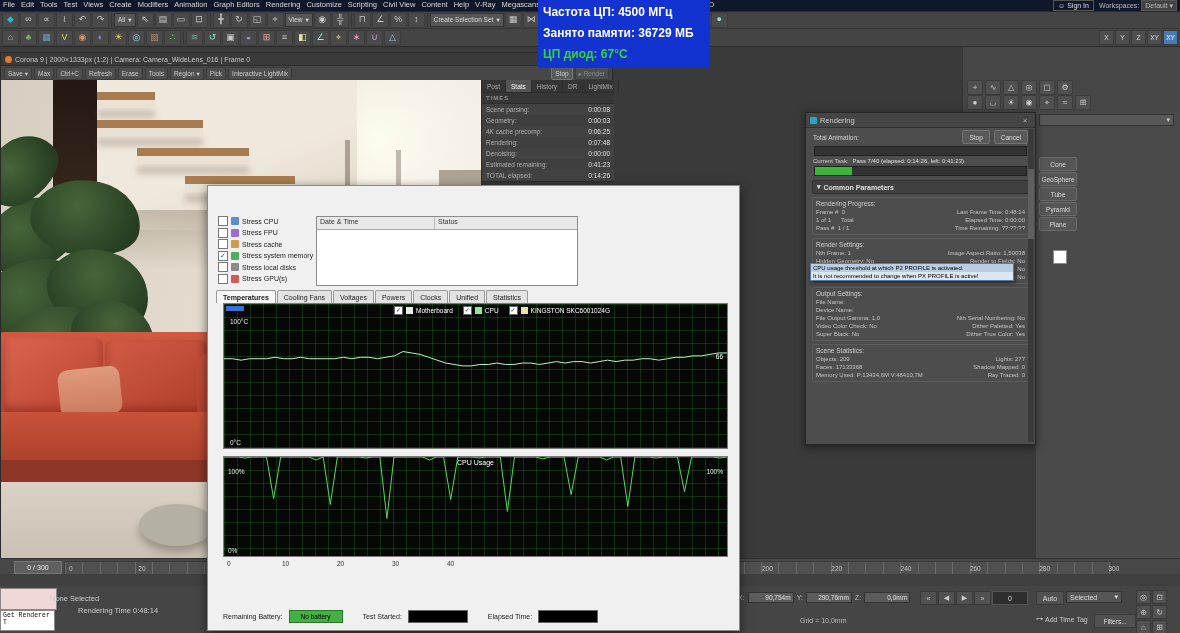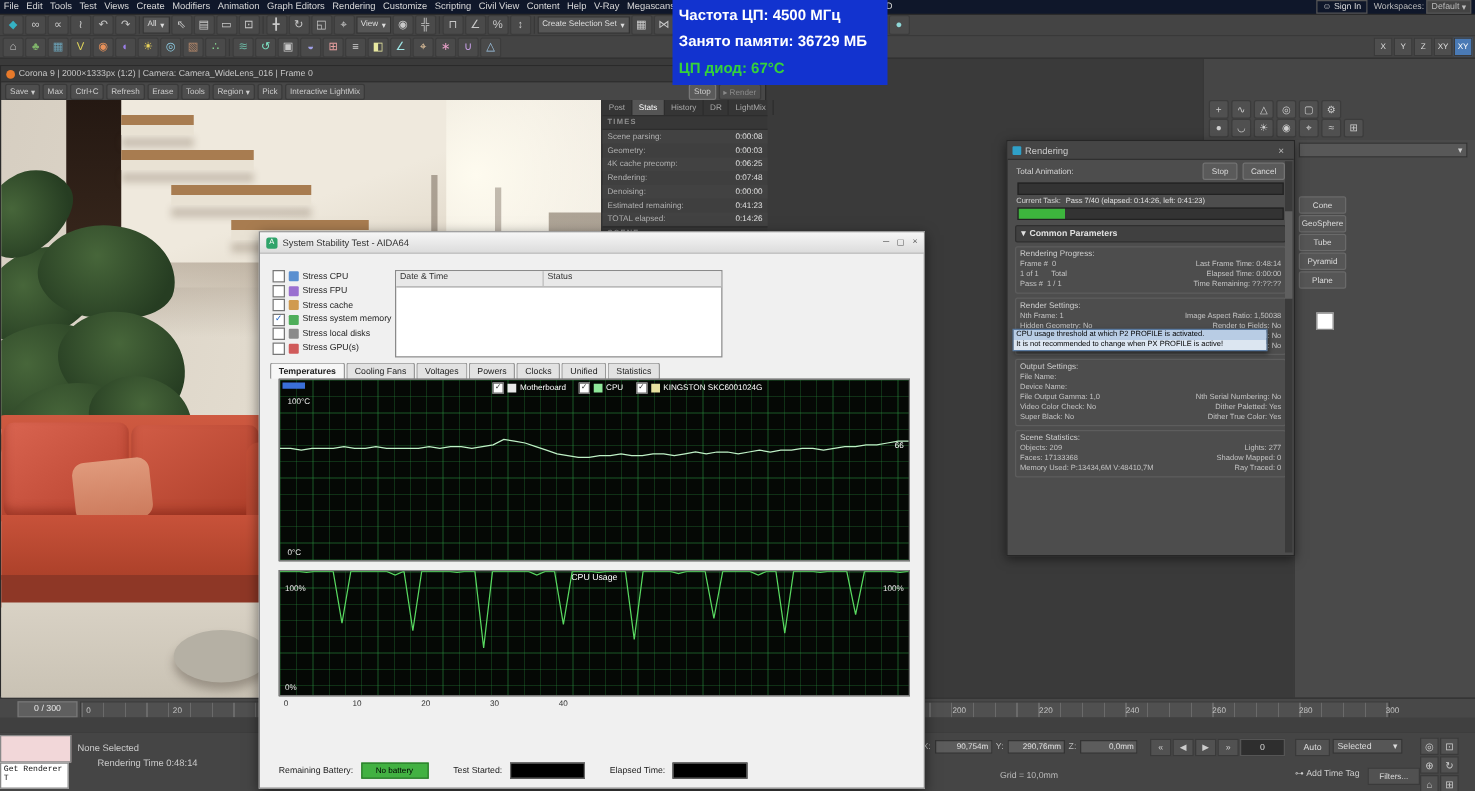"System Stability Test - AIDA64" div { html: <div> <span>A</span> <span>System Stability Test - AIDA64</span> <span> <span>─</span> <span>▢</span> <span>×</span> </span> </div> -> none }
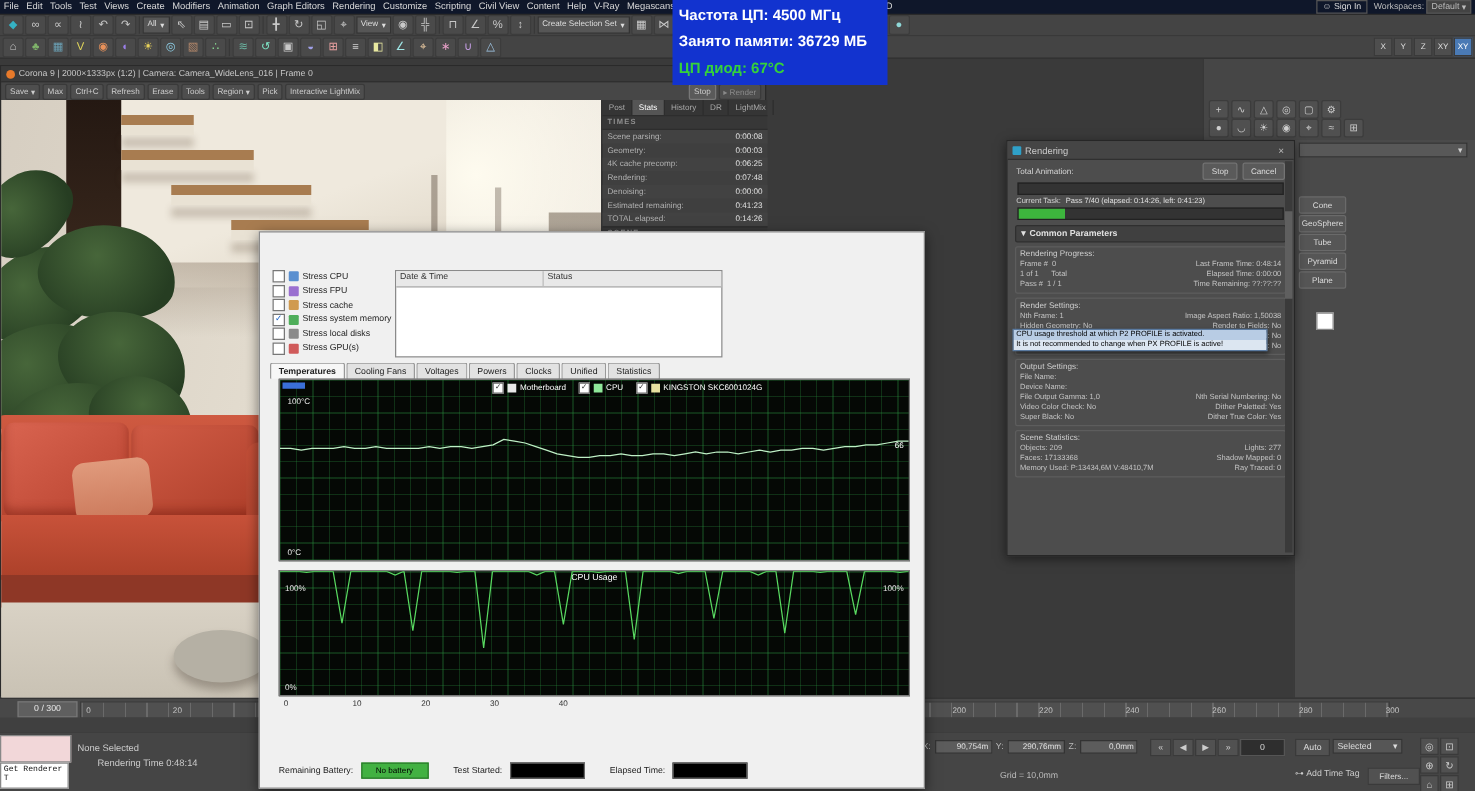"None Selected" #status-line { left: 62px -> 50px }
